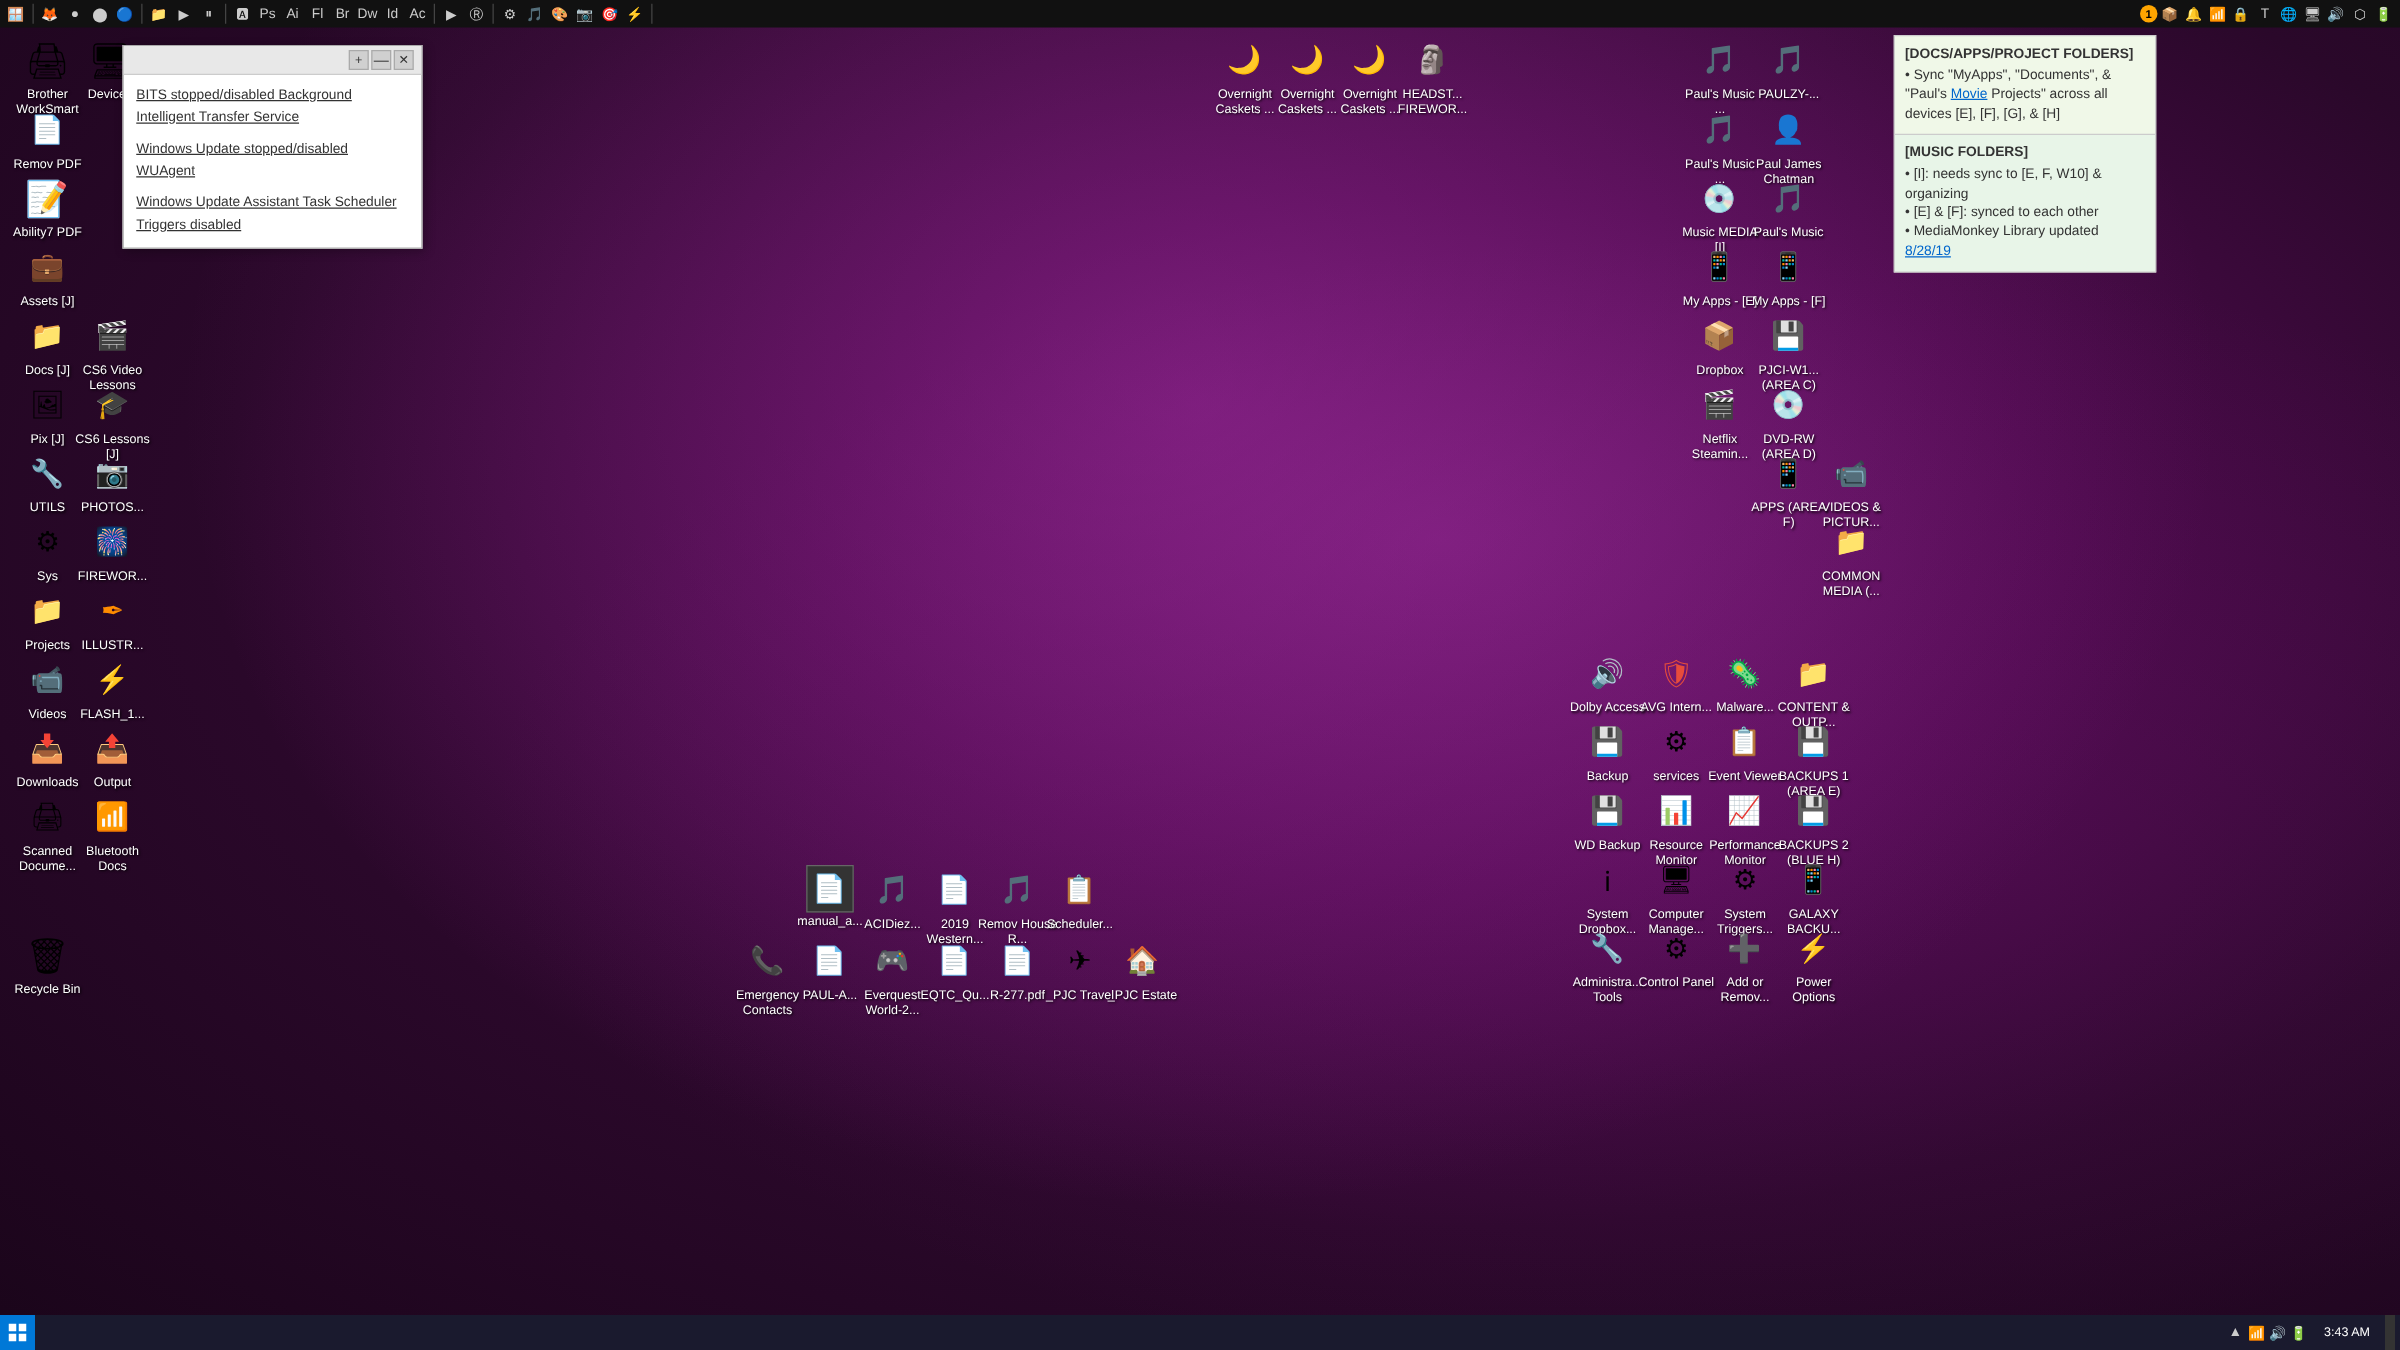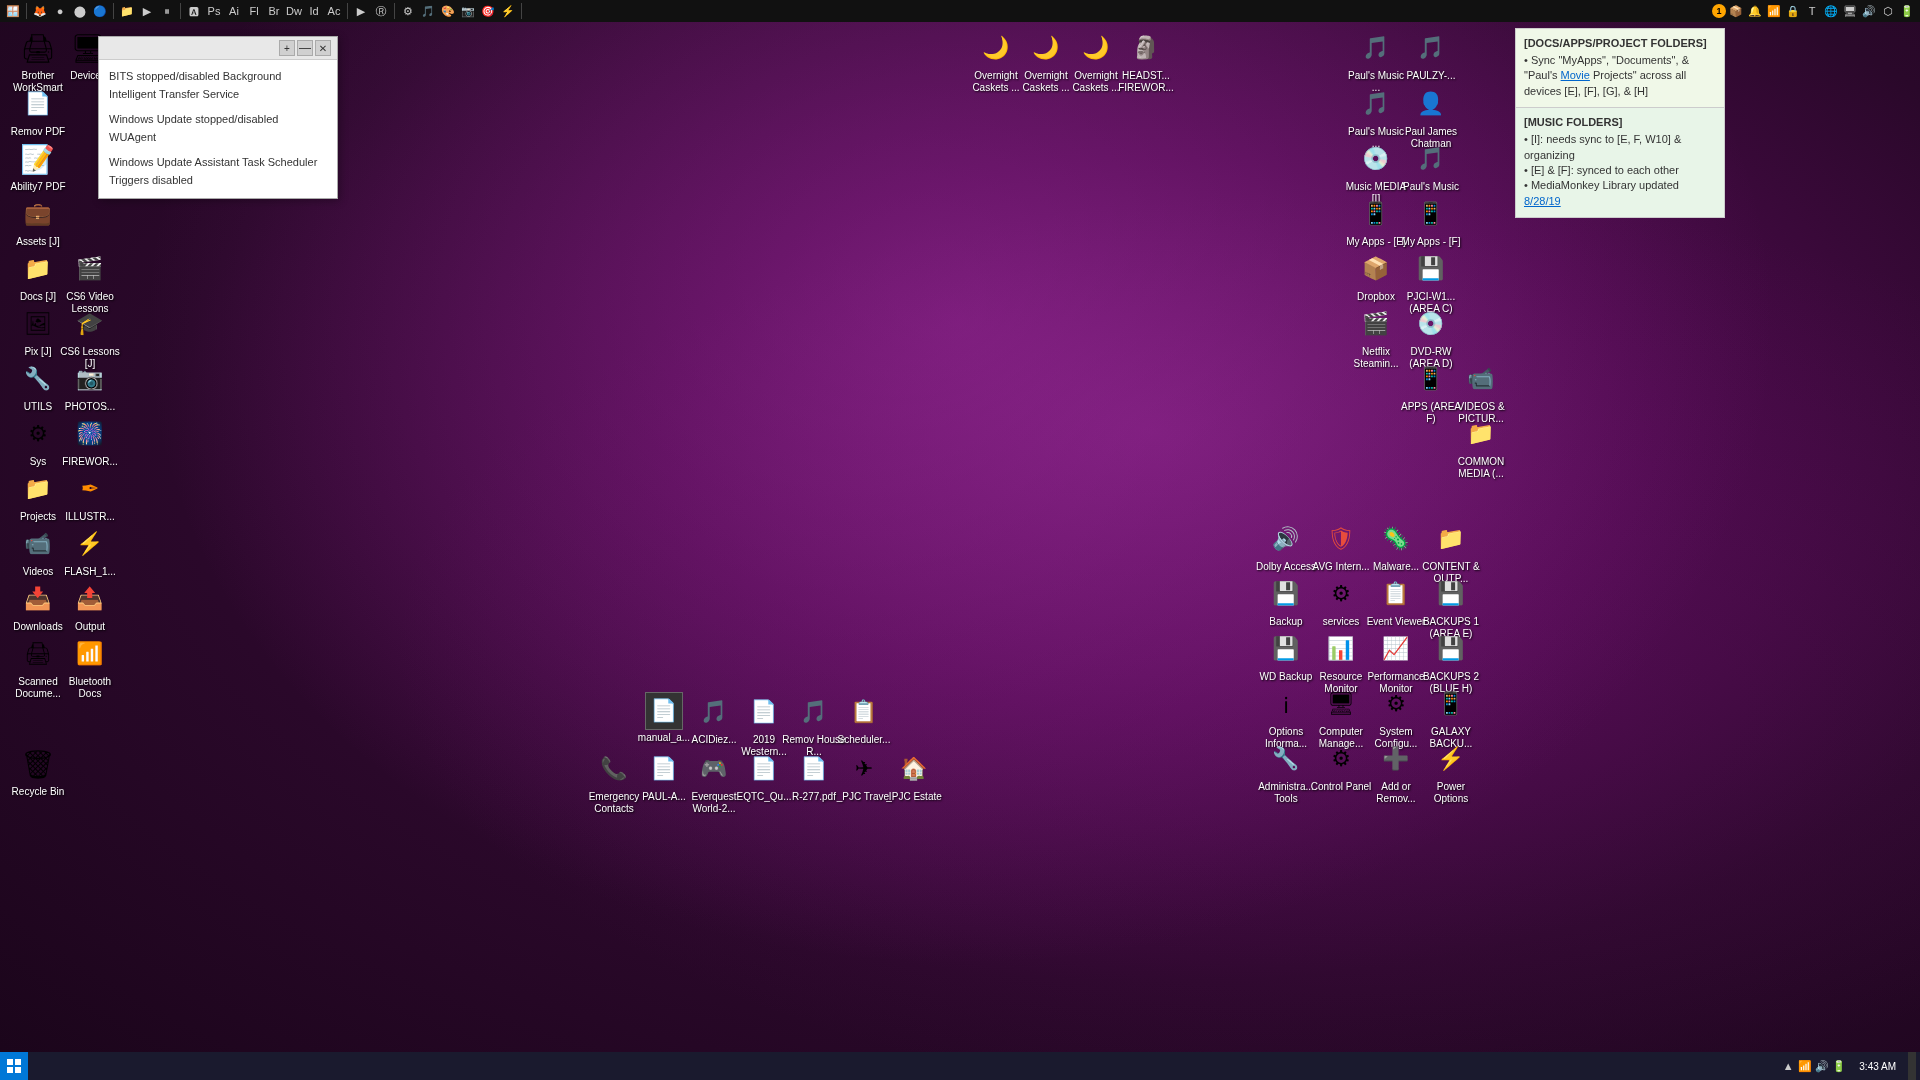"BITS stopped/disabled Background" .bits-popup-content p { text-decoration: none -> underline }
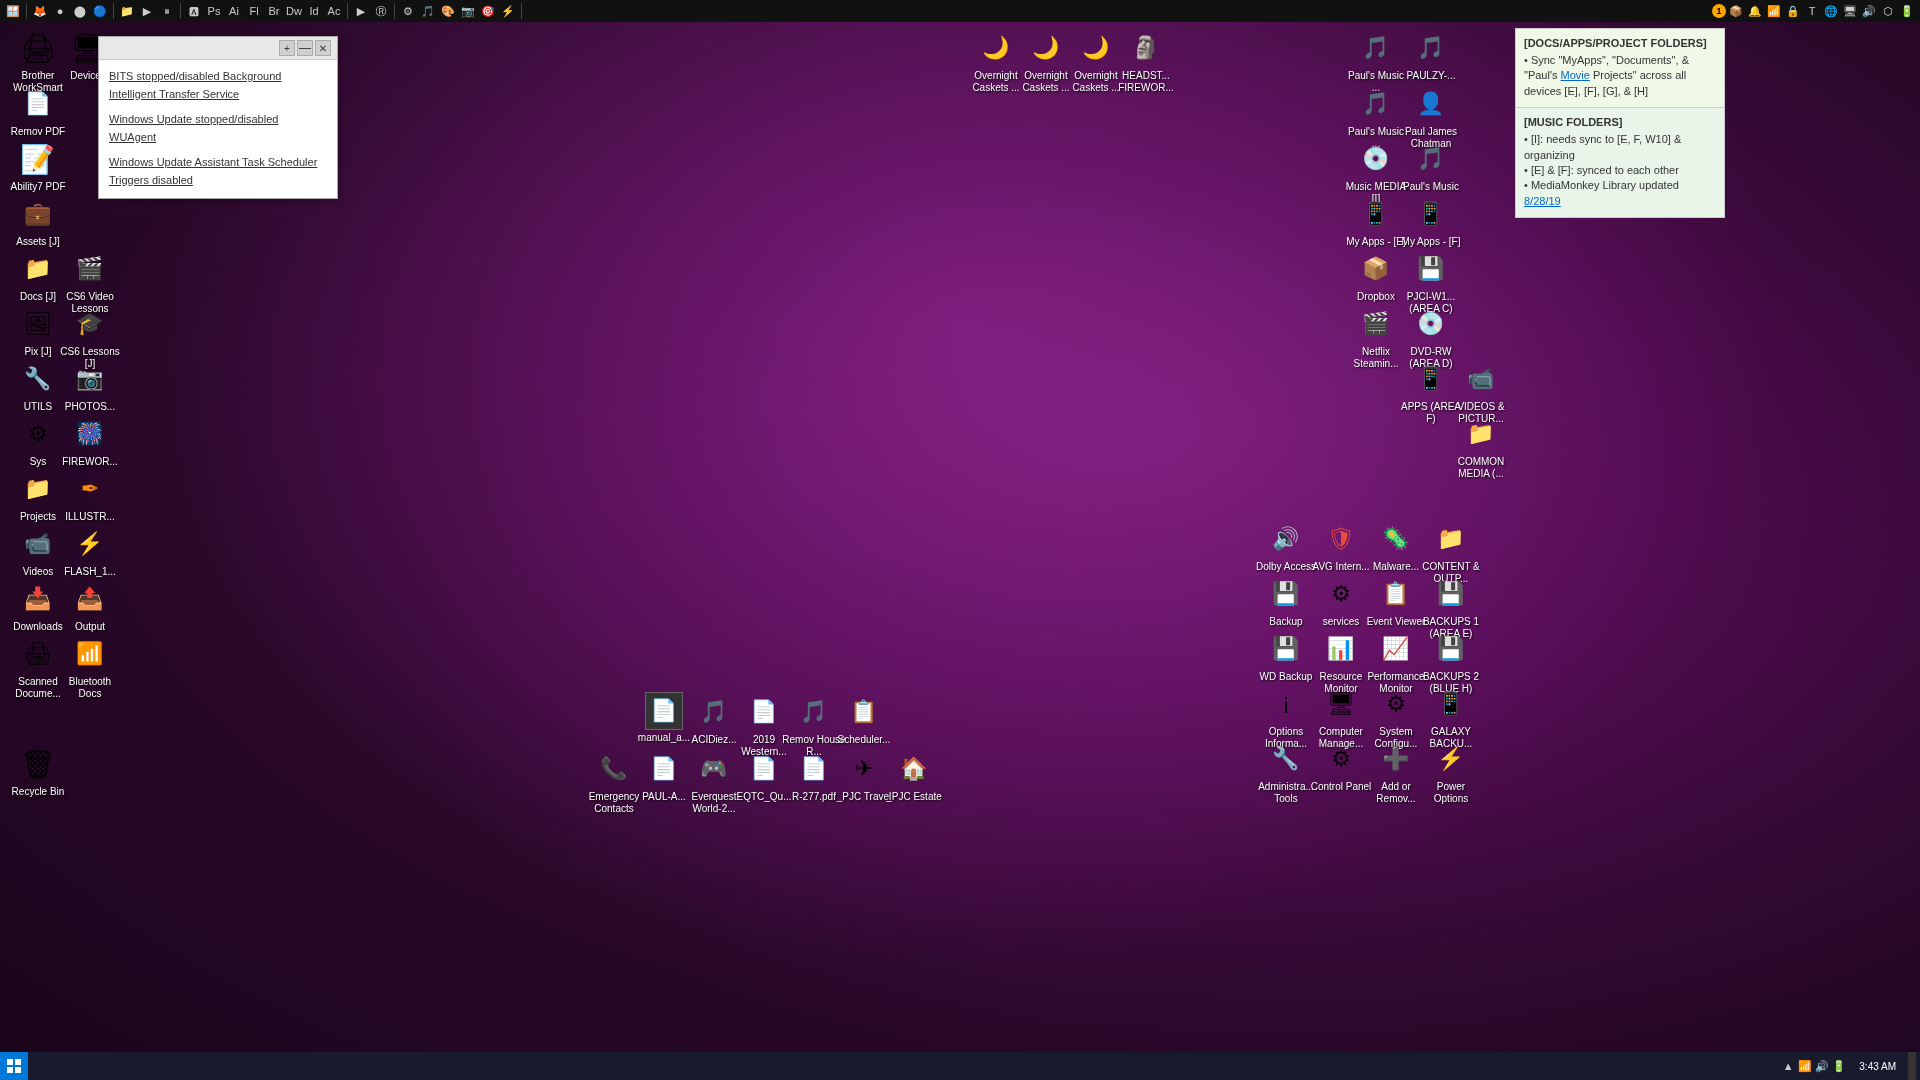"Options Informa..." div.icon-label { text: Options Informa -> System Dropbox }
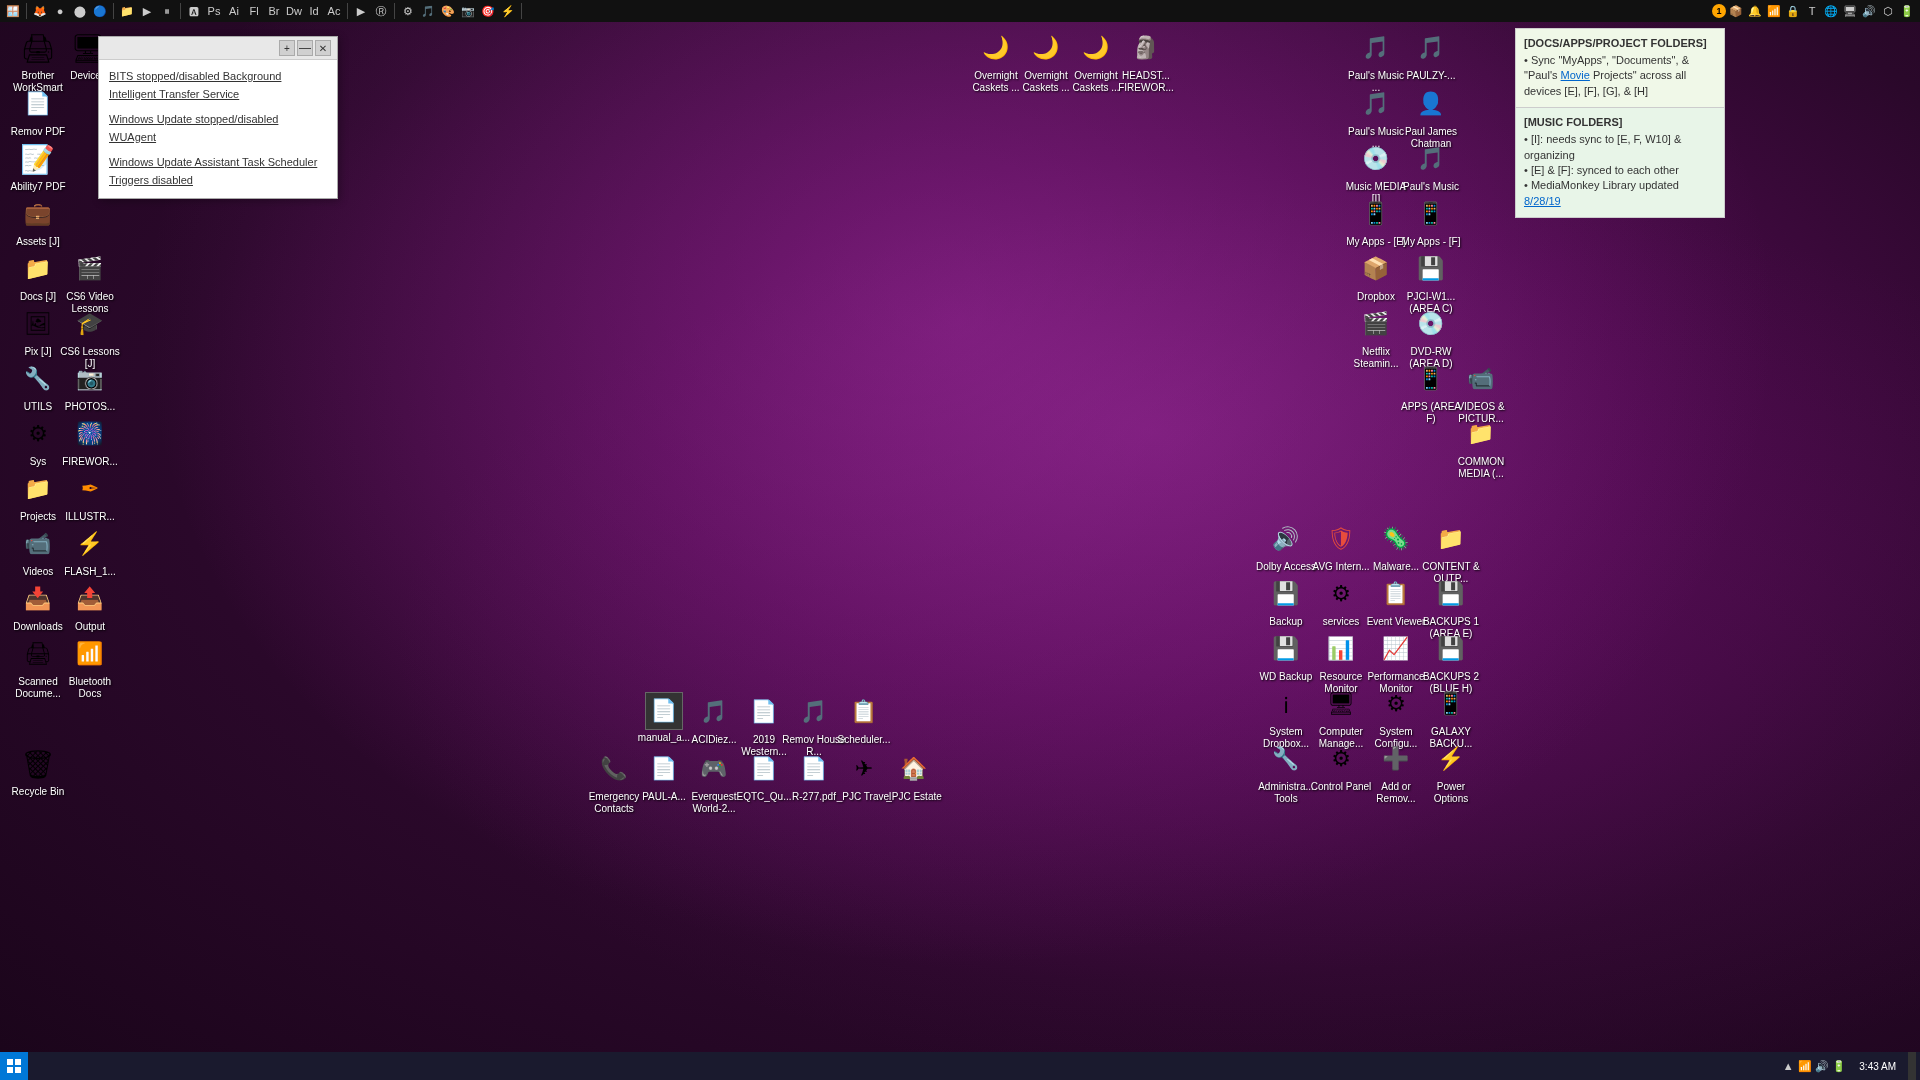"System Configu..." div.icon-label { text: Configu -> Triggers }
